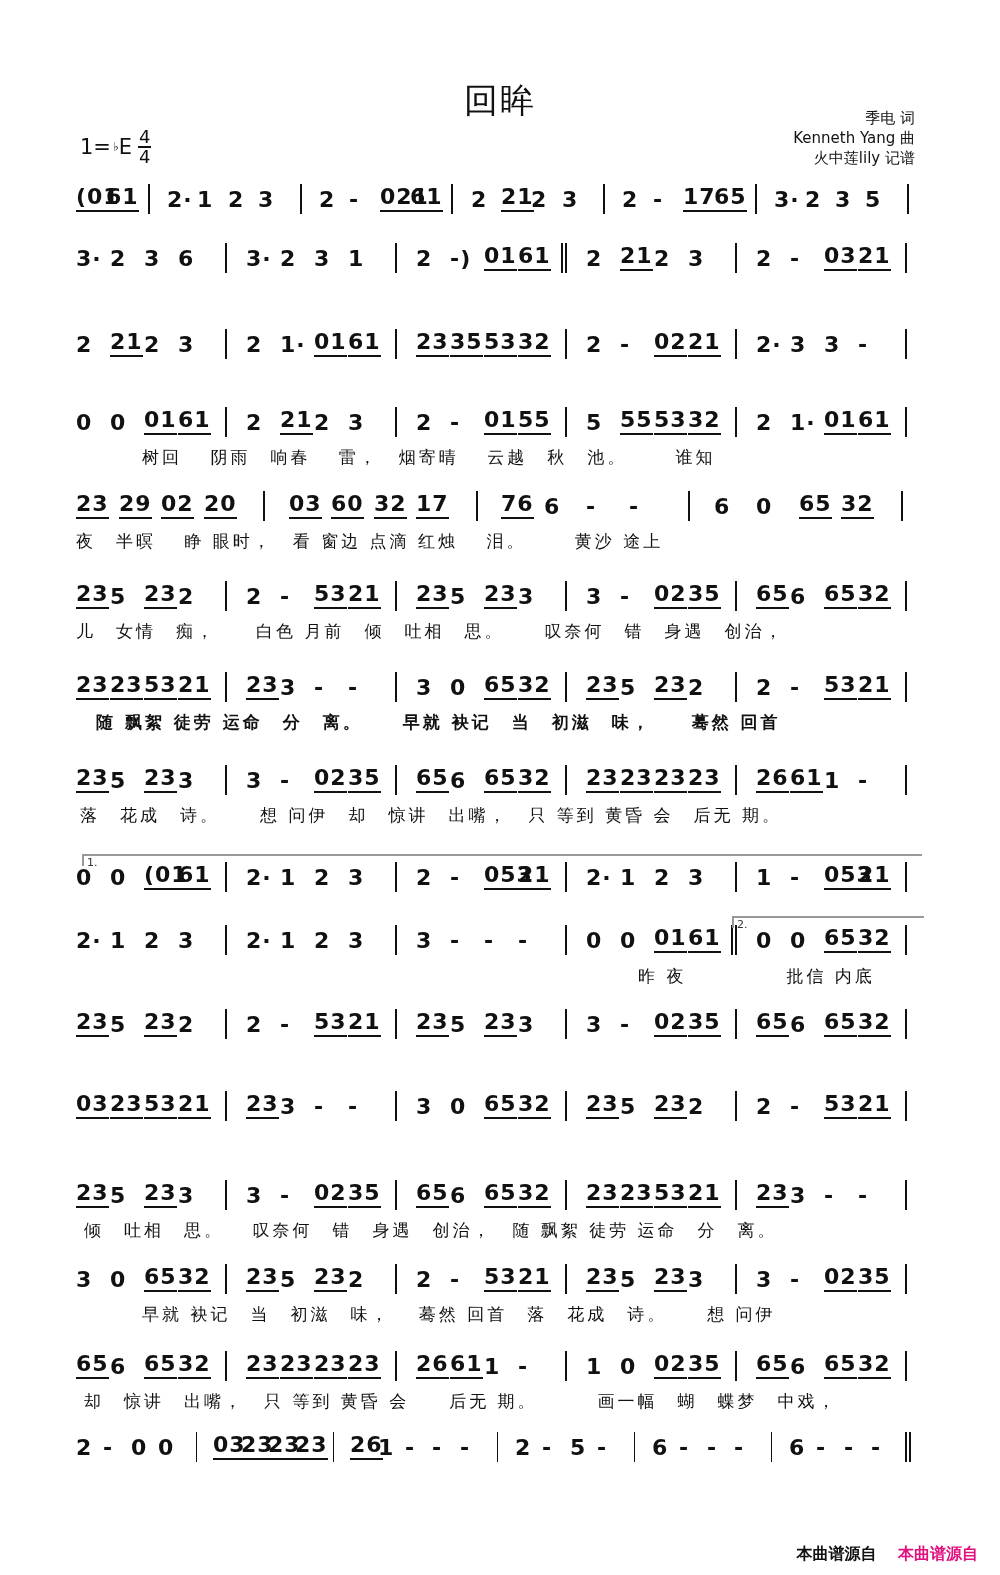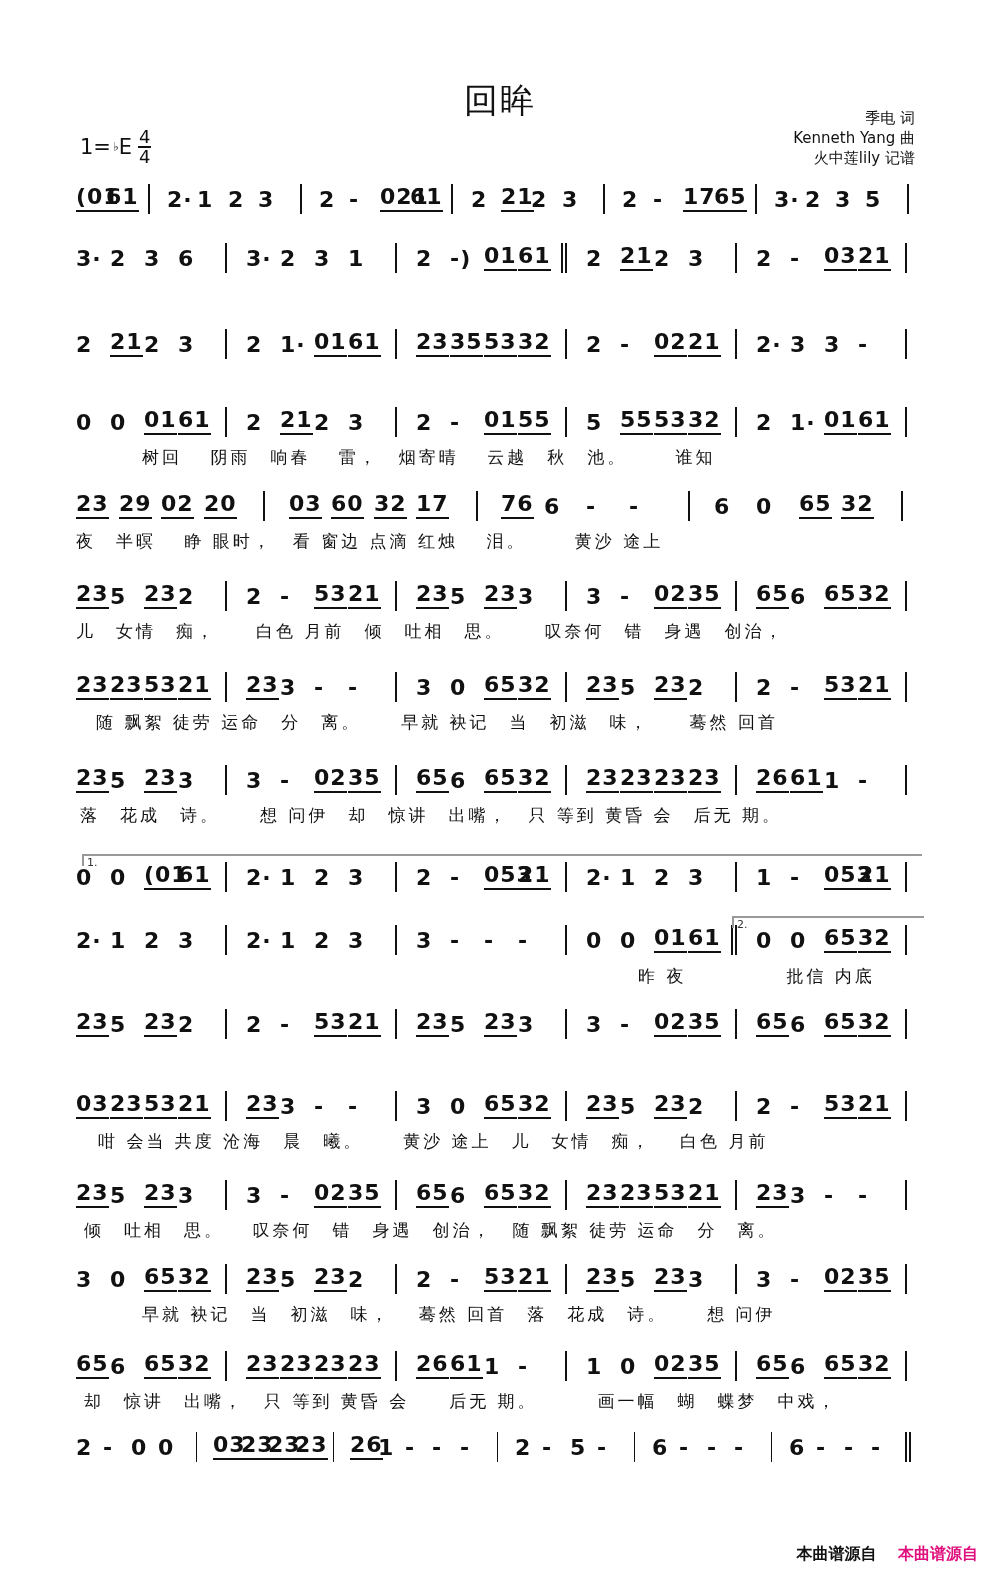"随 飘絮 徒劳 运命 分" div.lyr { font-weight: none -> bold }
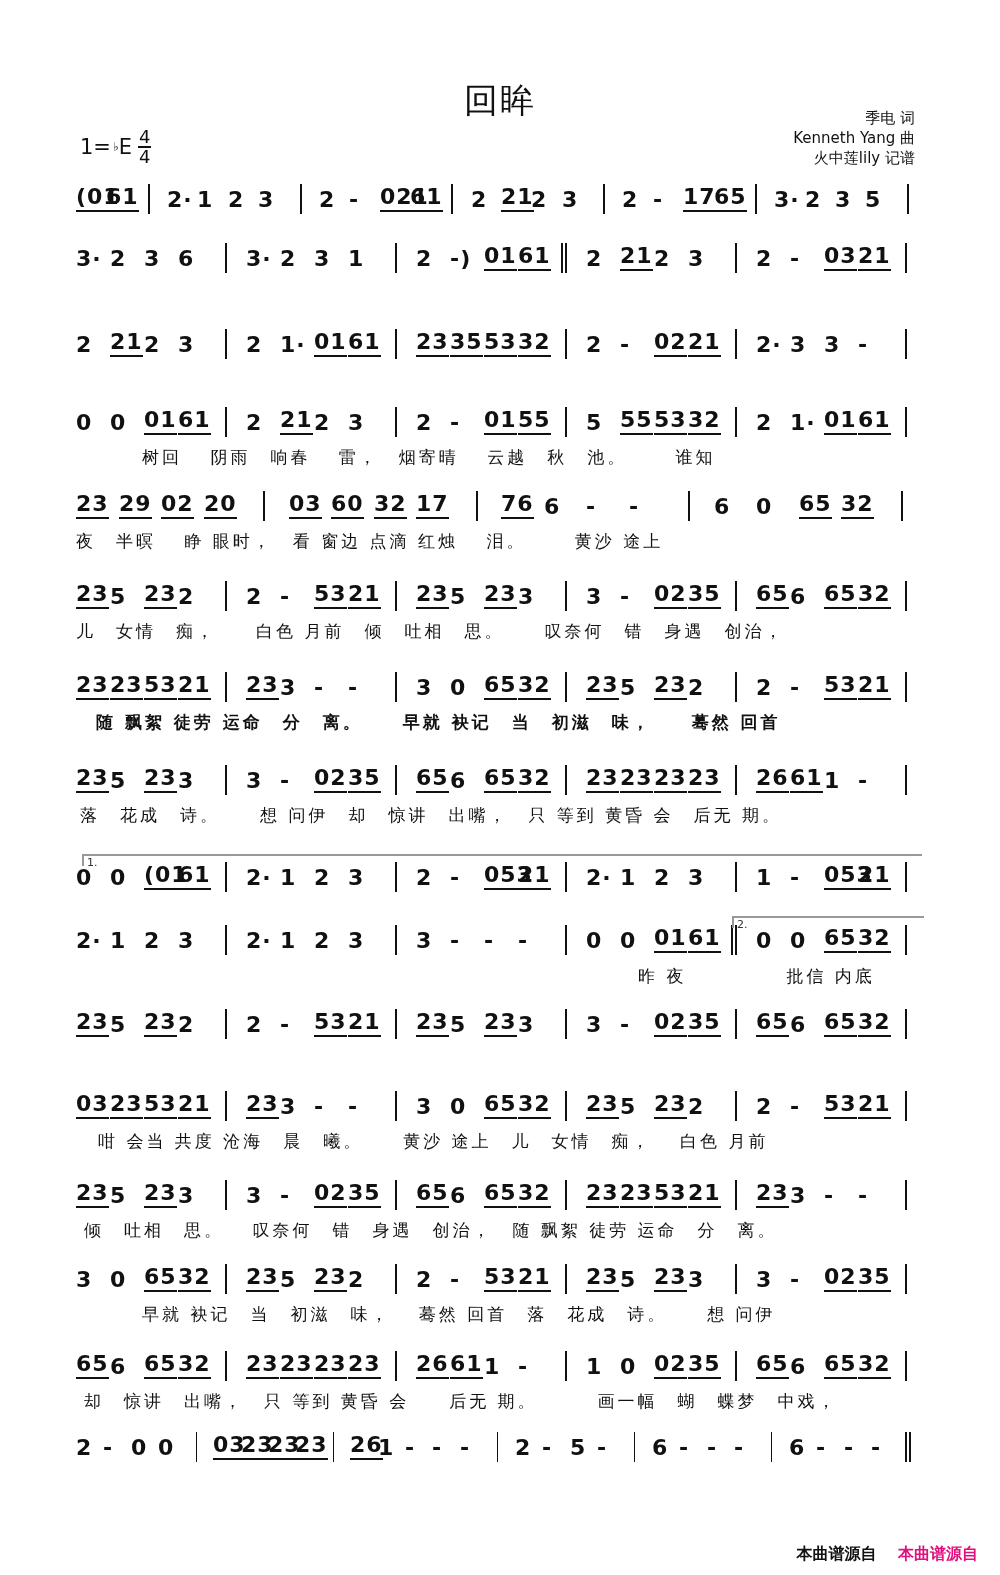"咁 会当 共度 沧海 晨" div.lyr { html: <div>咁 会当 共度 沧海 晨 曦。 黄沙 途上 儿 女情 痴， 白色 月前</div> -> none }
